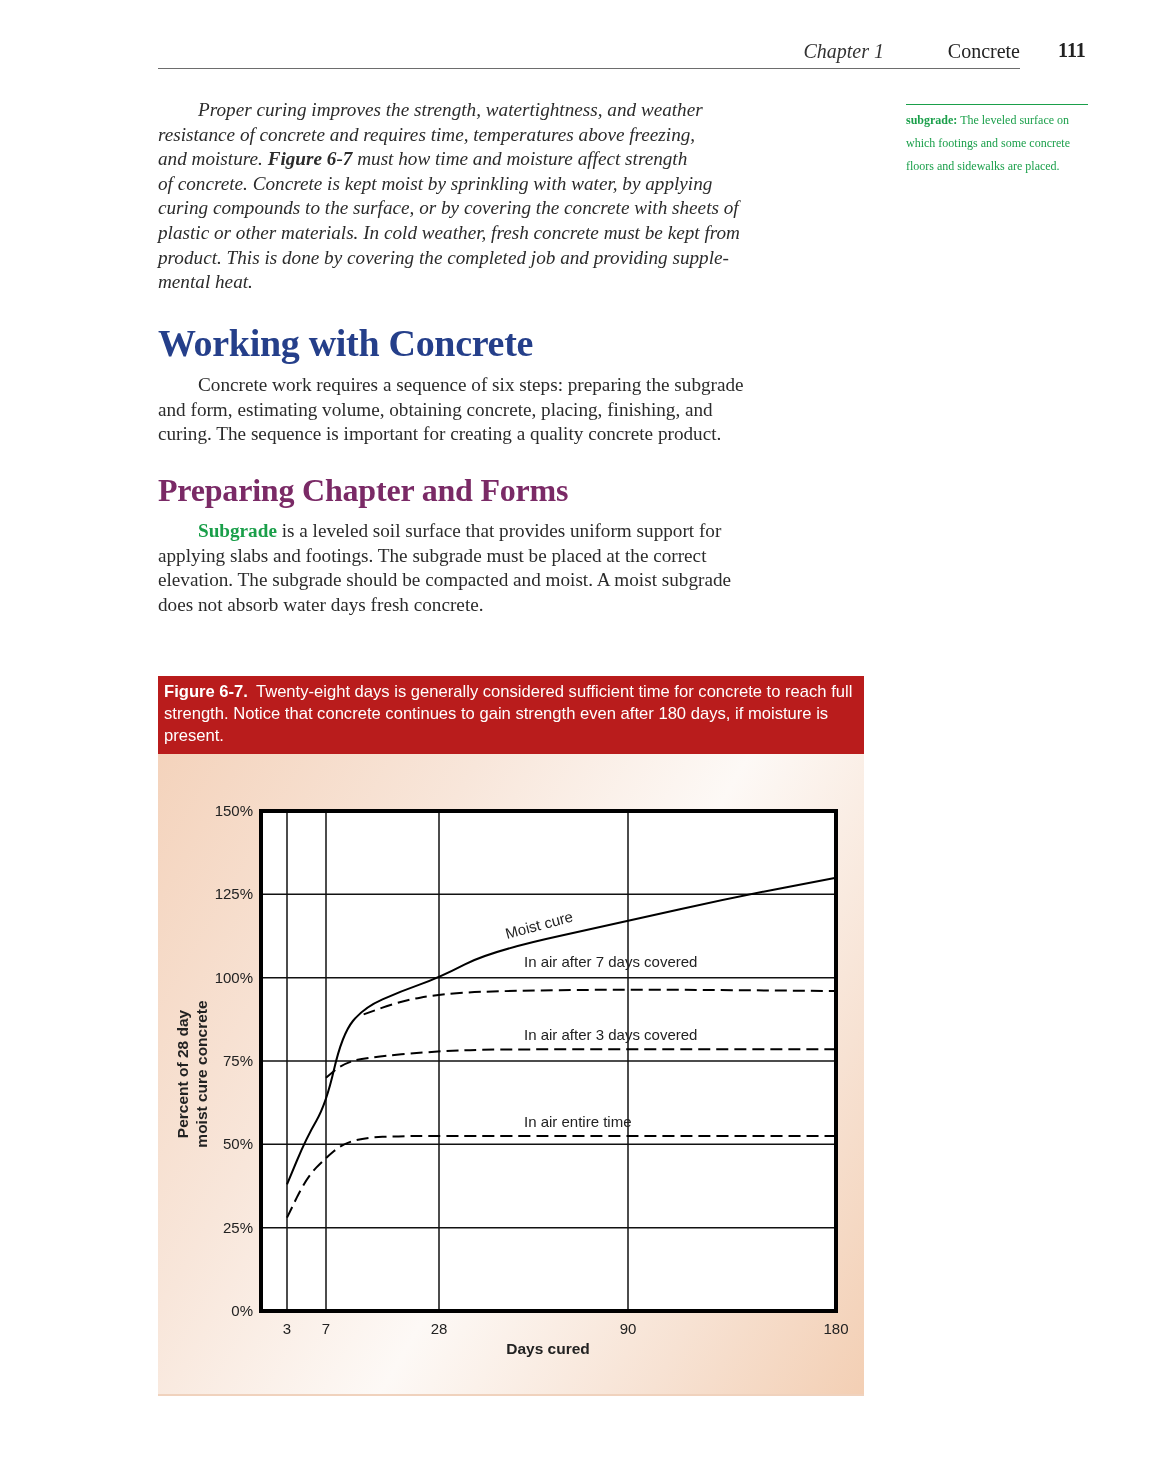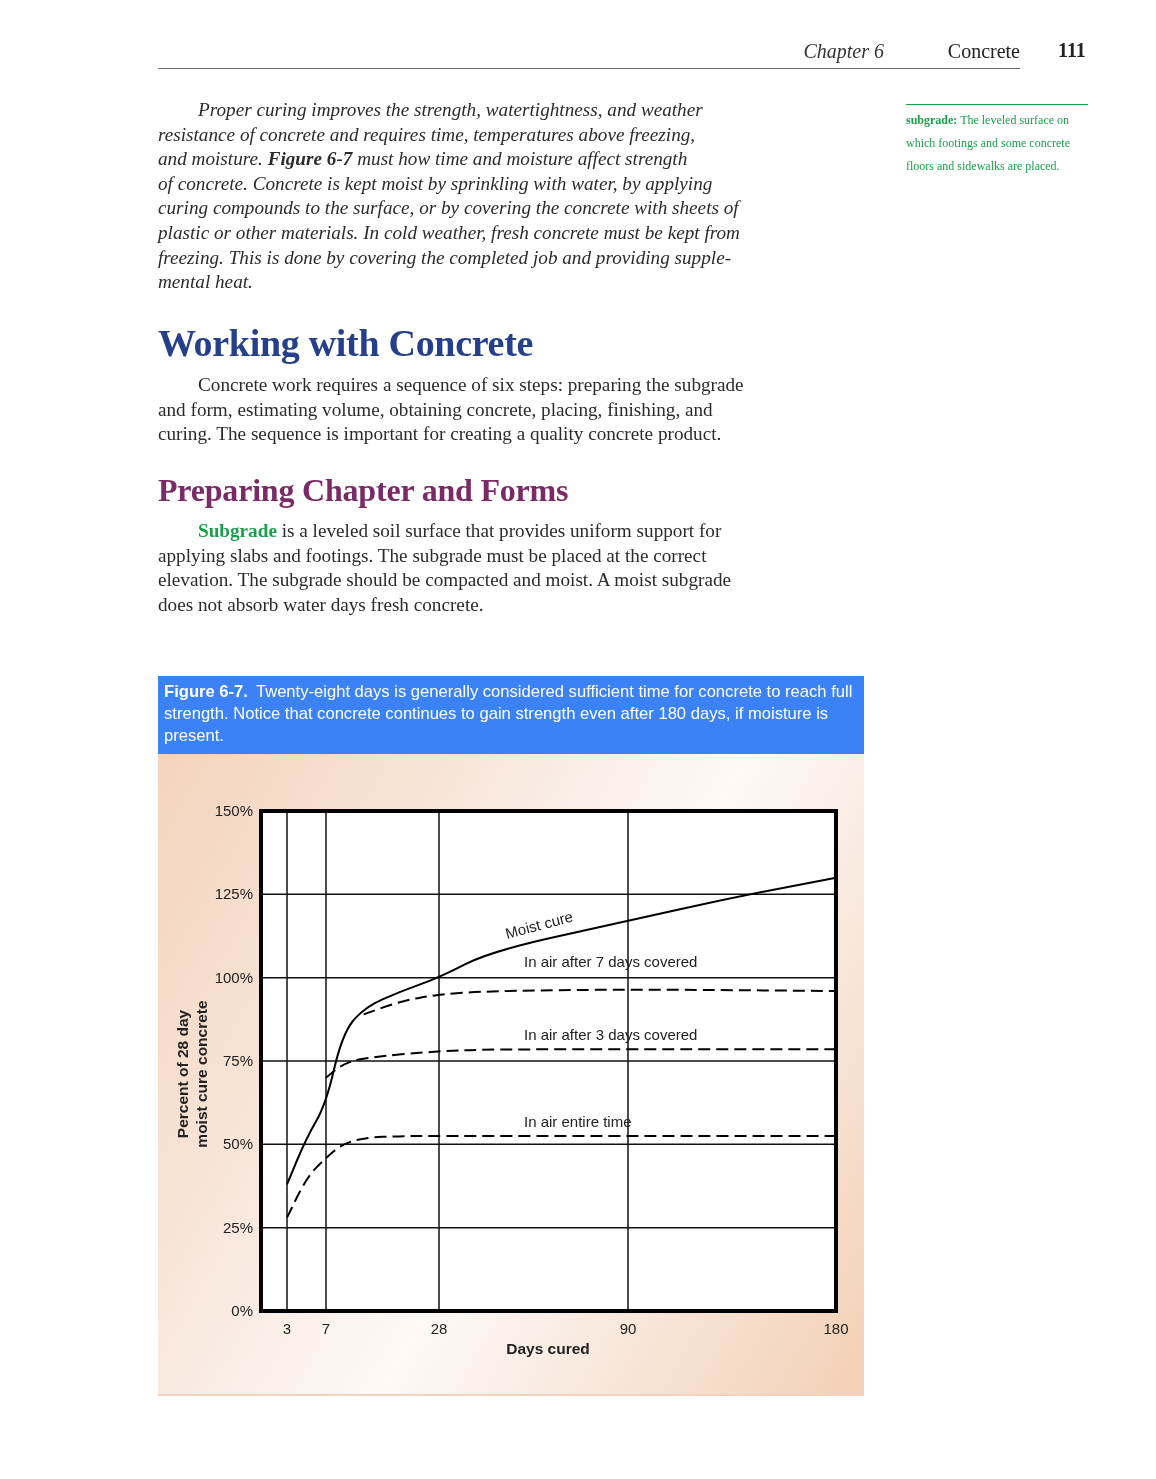"Chapter 6" span.header-chapter { text: 6 -> 1 }
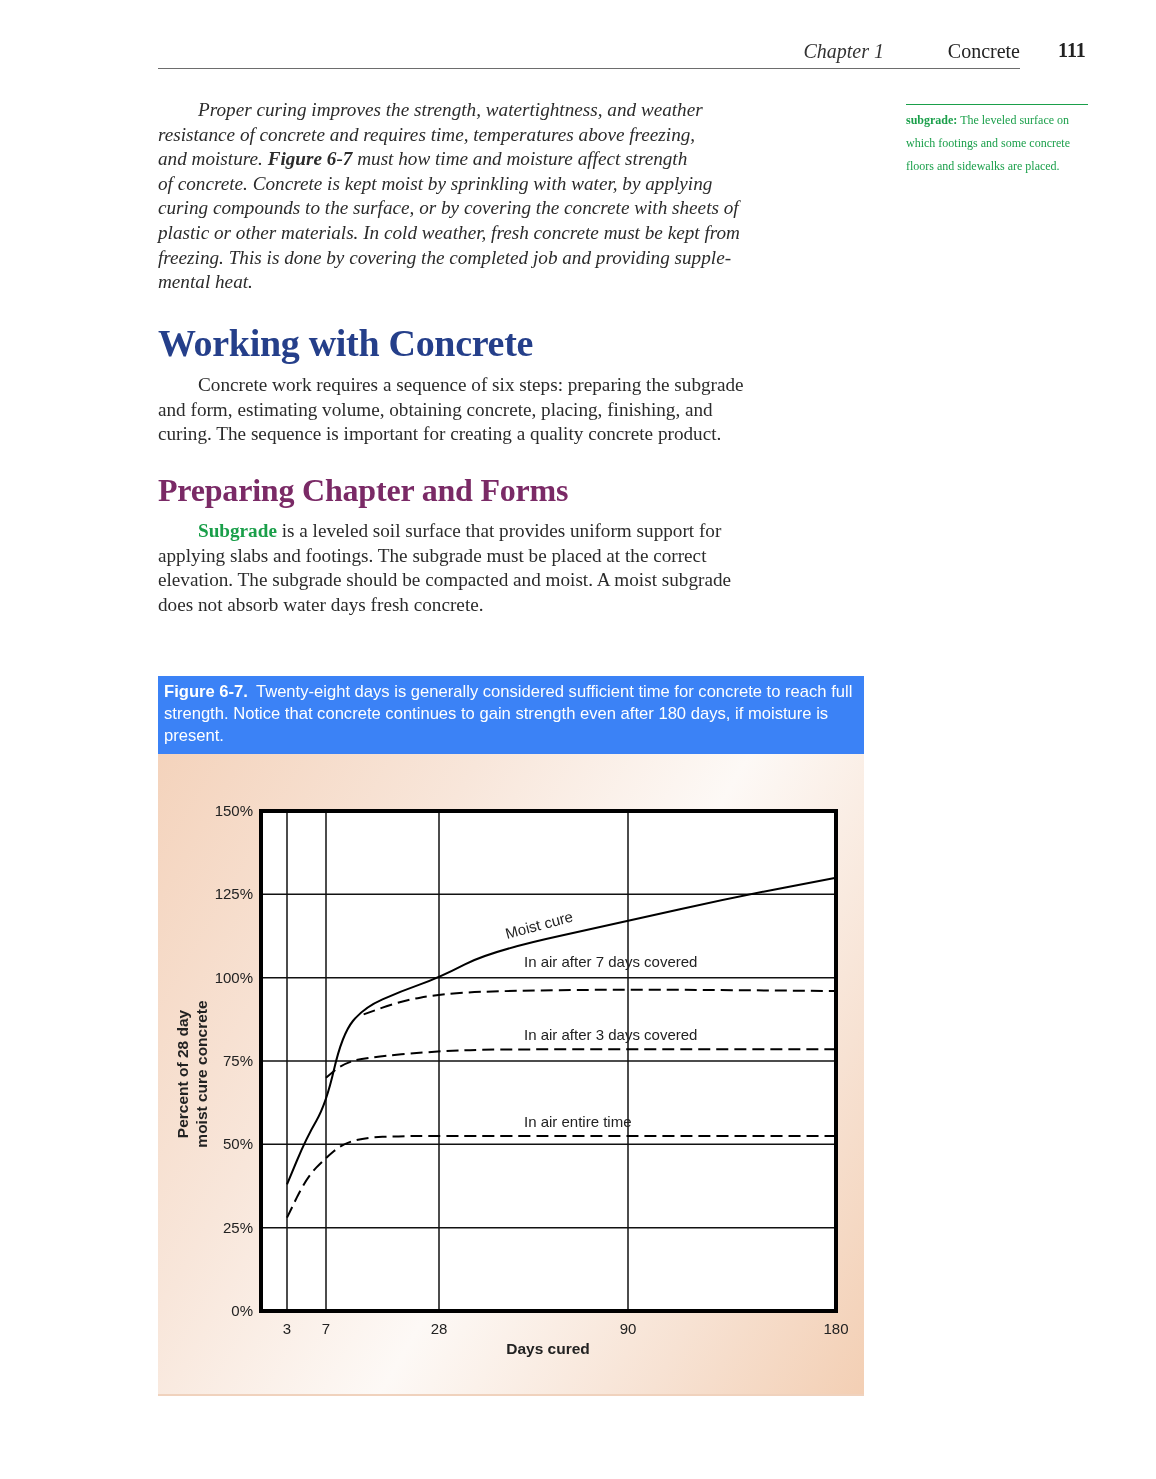"freezing. This is done by" span { text: freezing -> product }
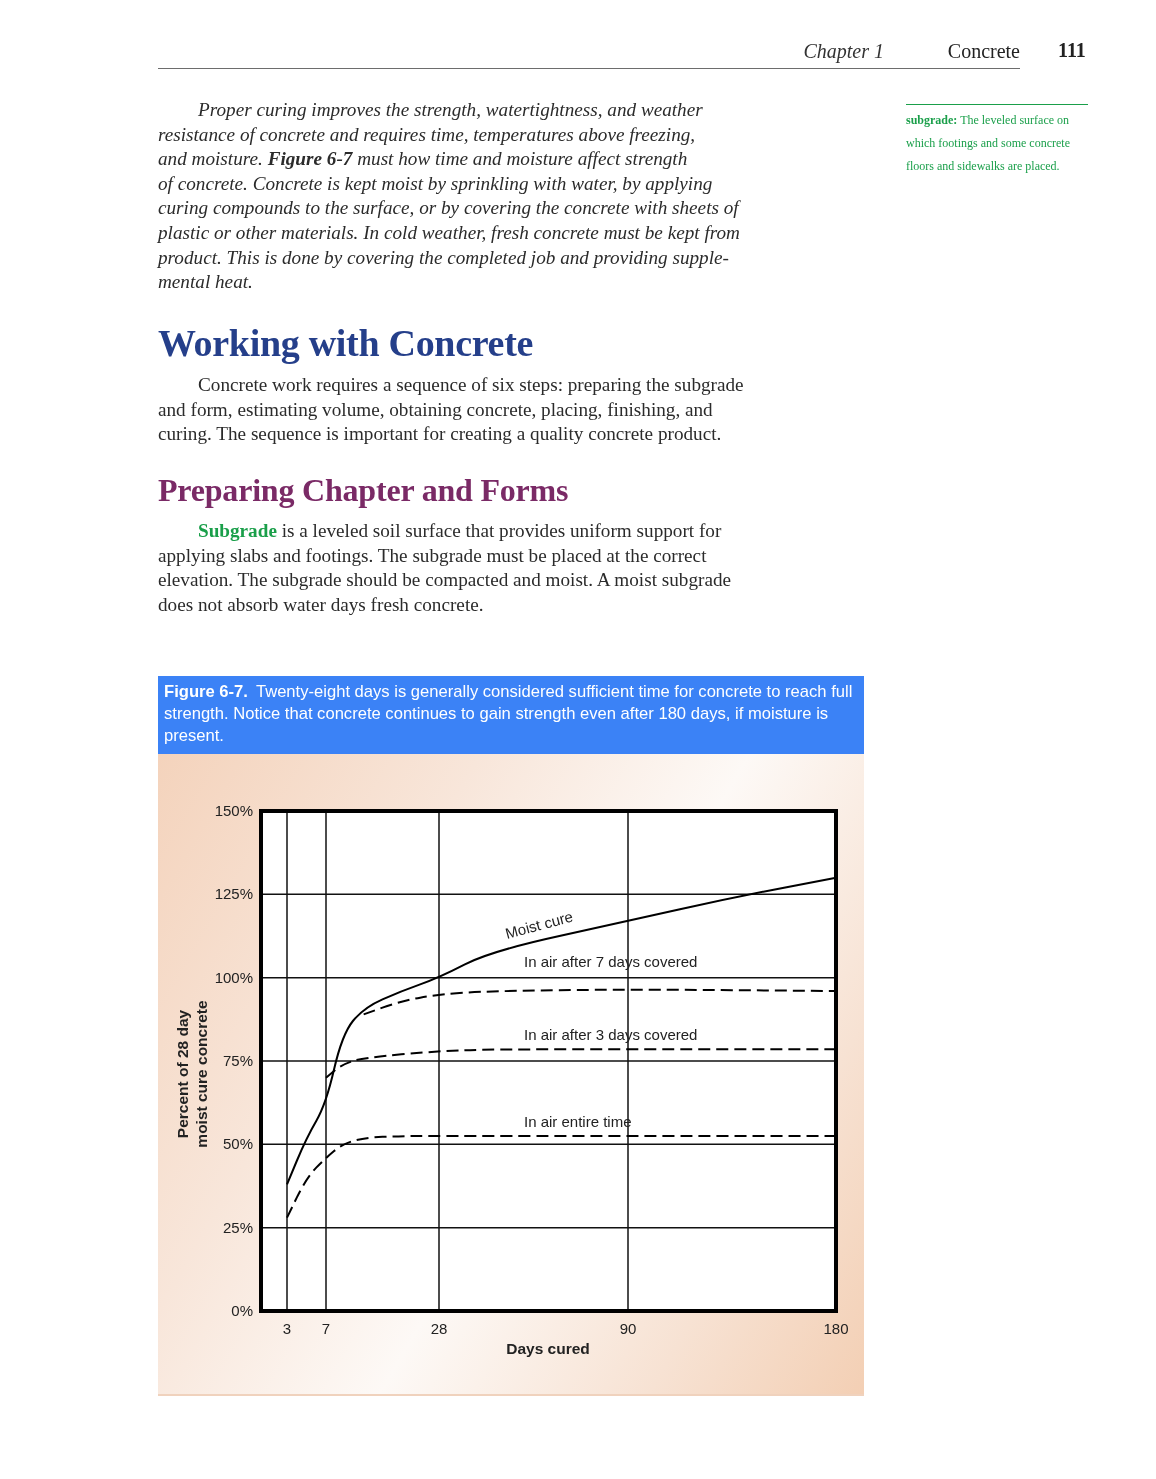"Figure 6-7. Twenty-eight days is" .fig-caption { background: #3b82f6 -> #b91c1c }
